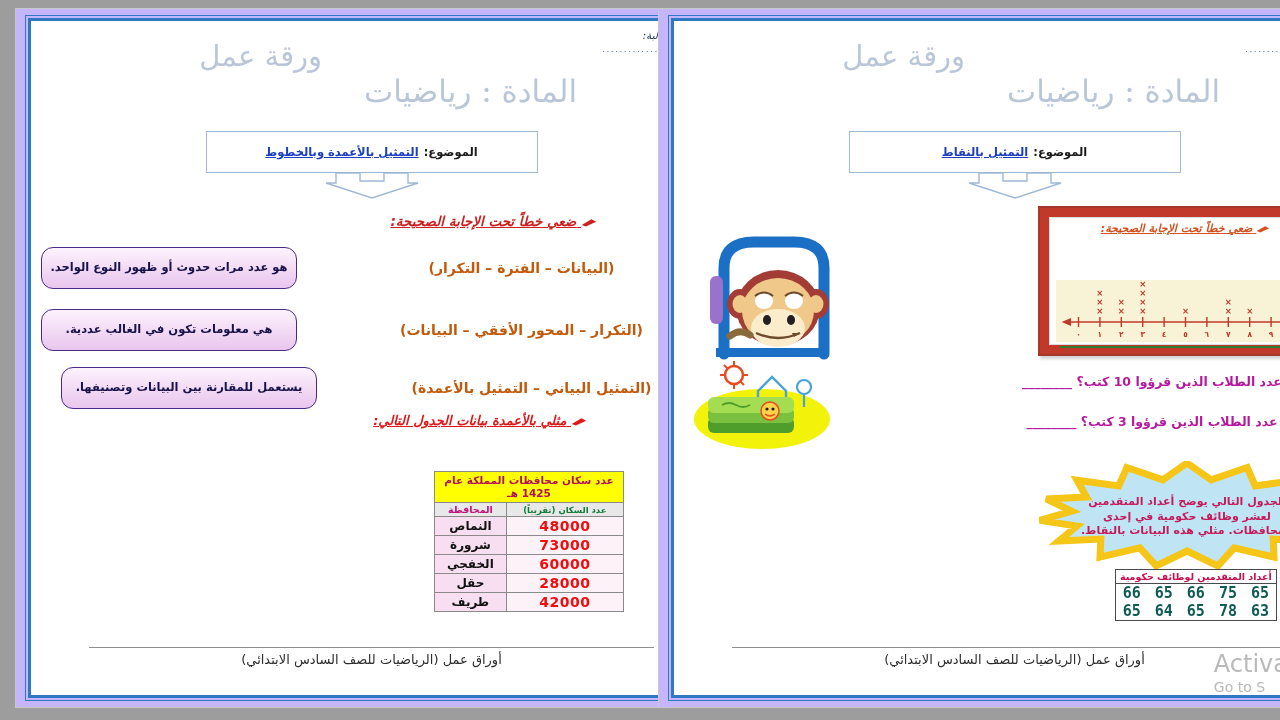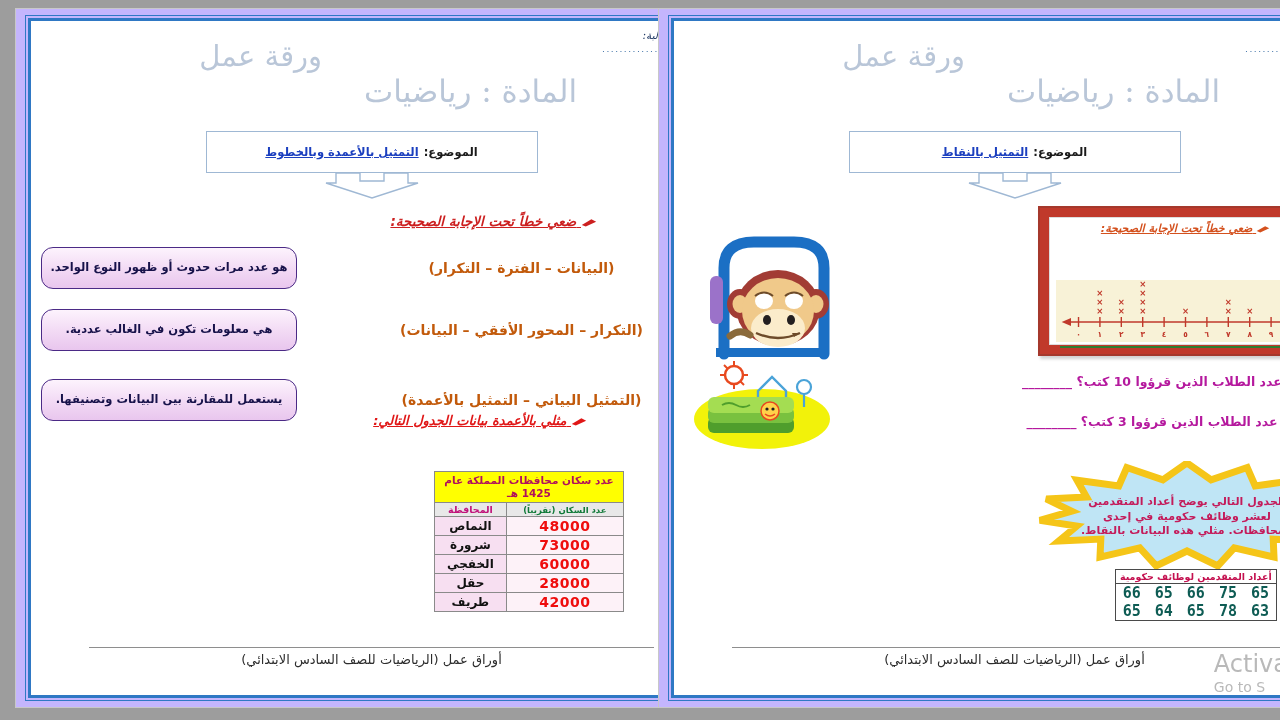"يستعمل للمقارنة بين البيانات وتصنيفها." .mcq-3 { margin-left: none -> 20px; top: 358px -> 346px }
